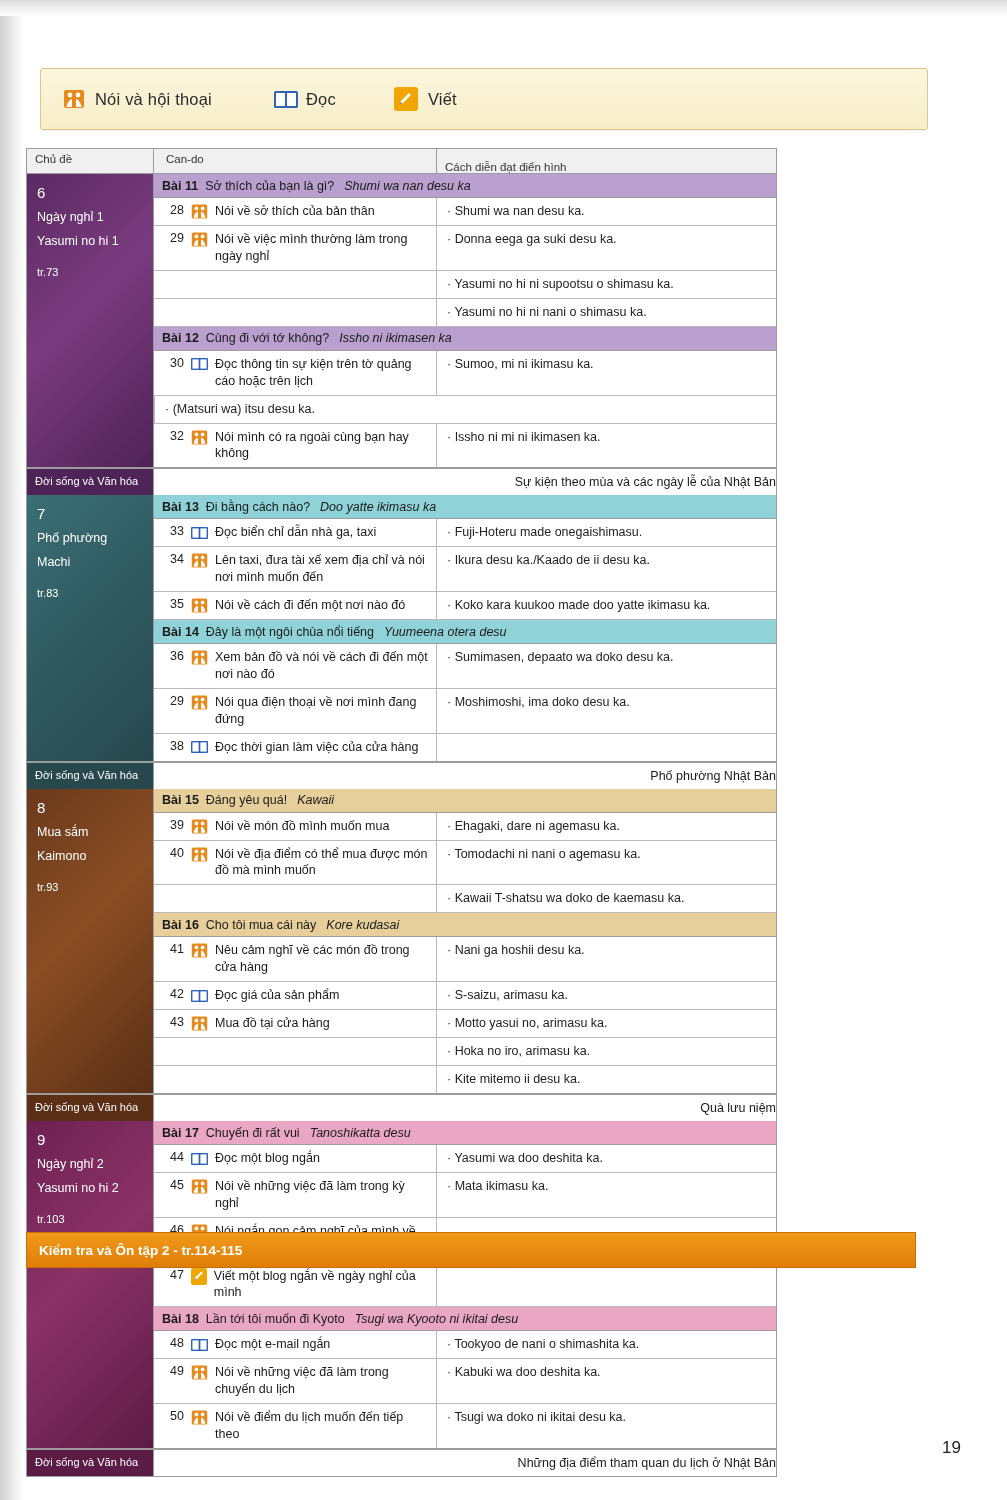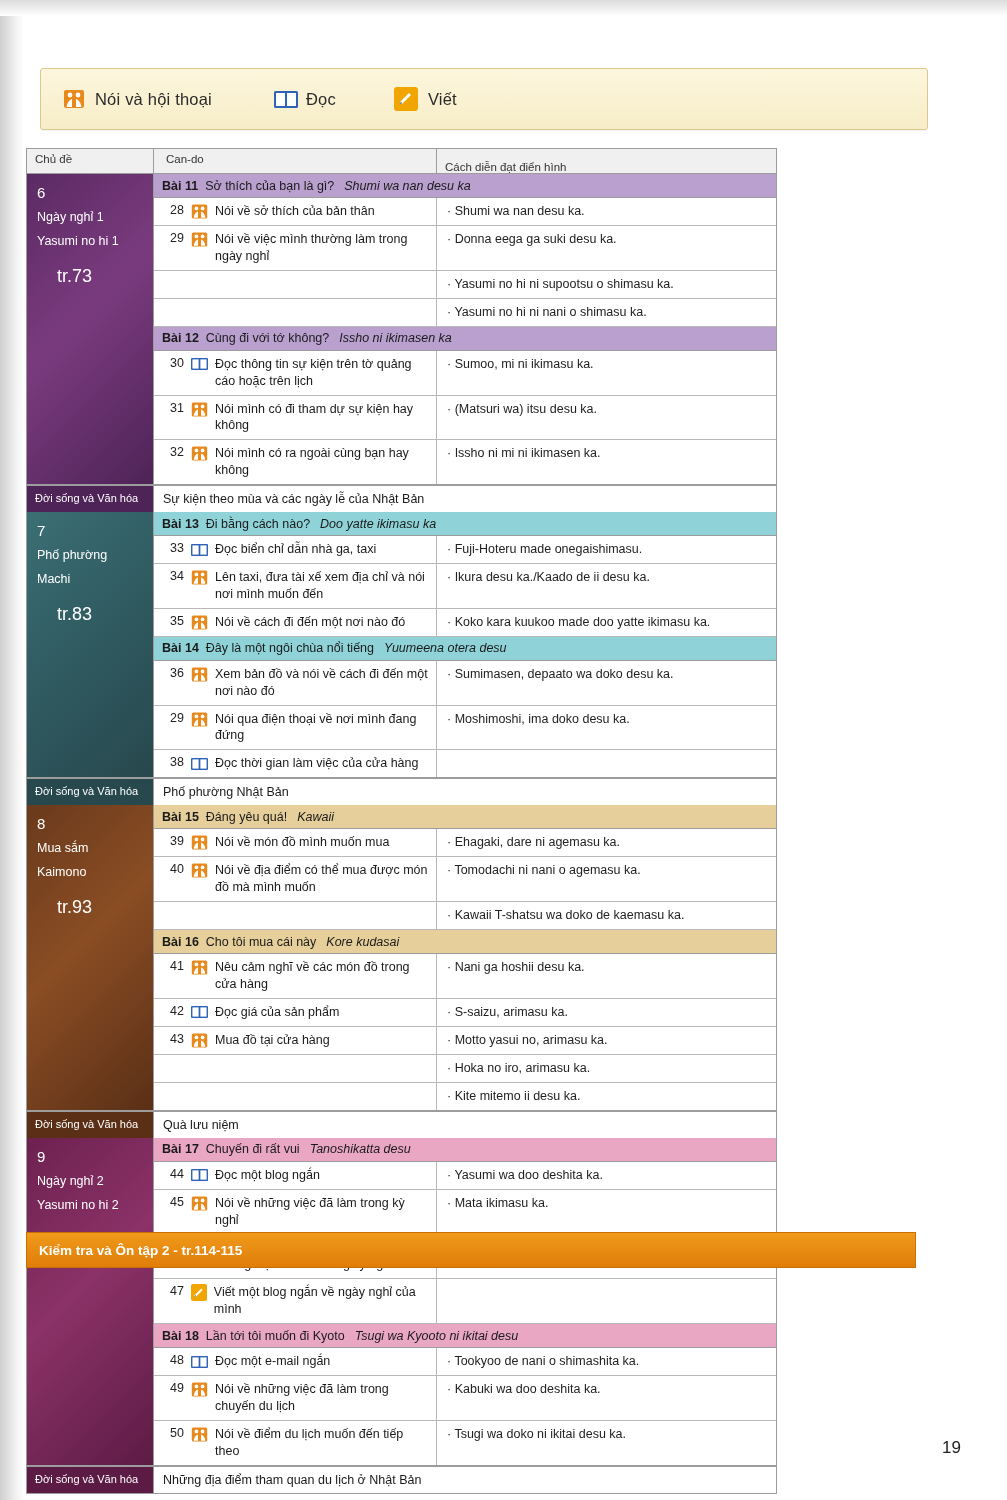"tr.73" .side .pg { font-size: 18px -> 11px; margin-left: 20px -> none }
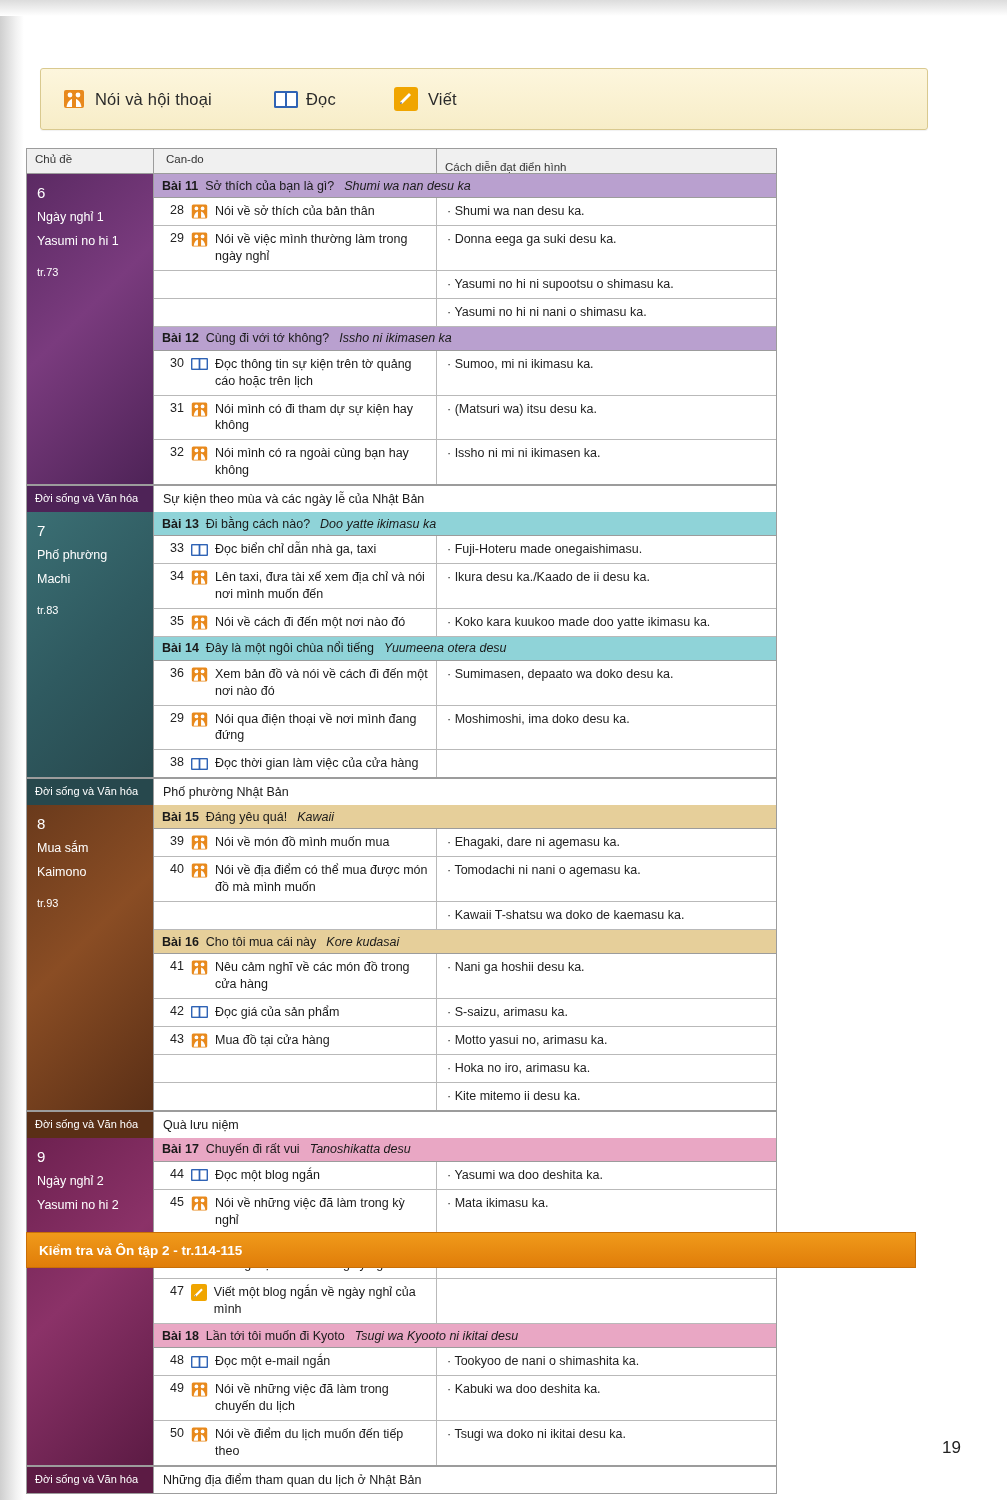"31" div.left { html: <div> <span>31</span> <span> <svg> <rect></rect> <circle></circle> <circle></circle> <path></path> <path></path> </svg> </span> <span>Nói mình có đi tham dự sự kiện hay không</span> </div> -> none }
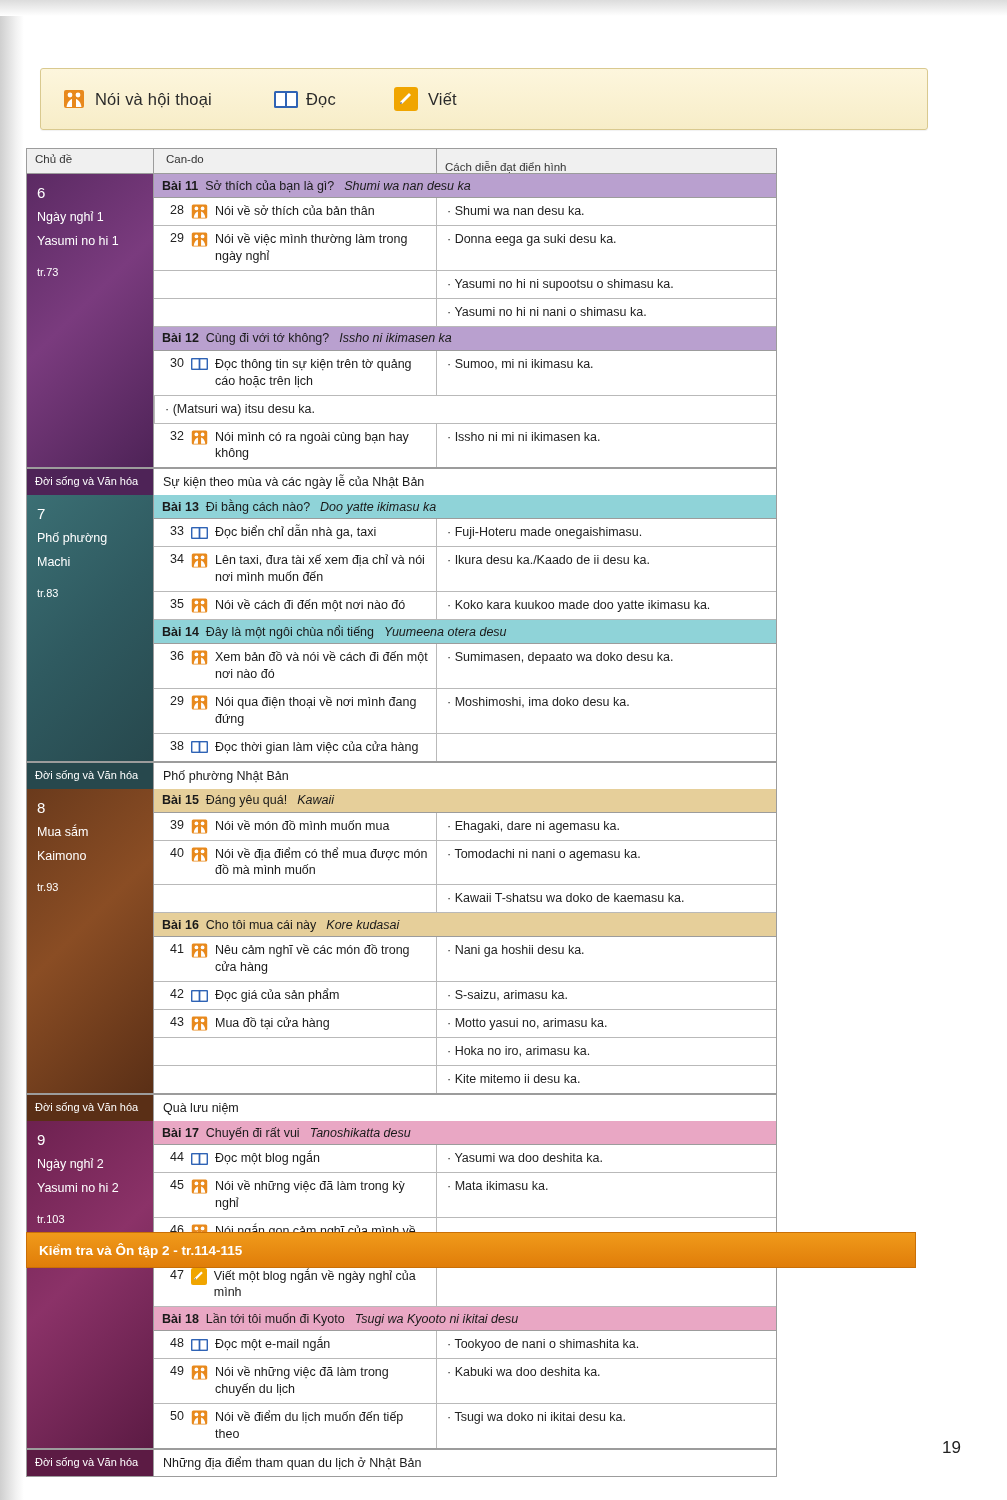"Sự kiện theo mùa và" .culture .ctxt { text-align: none -> right }
